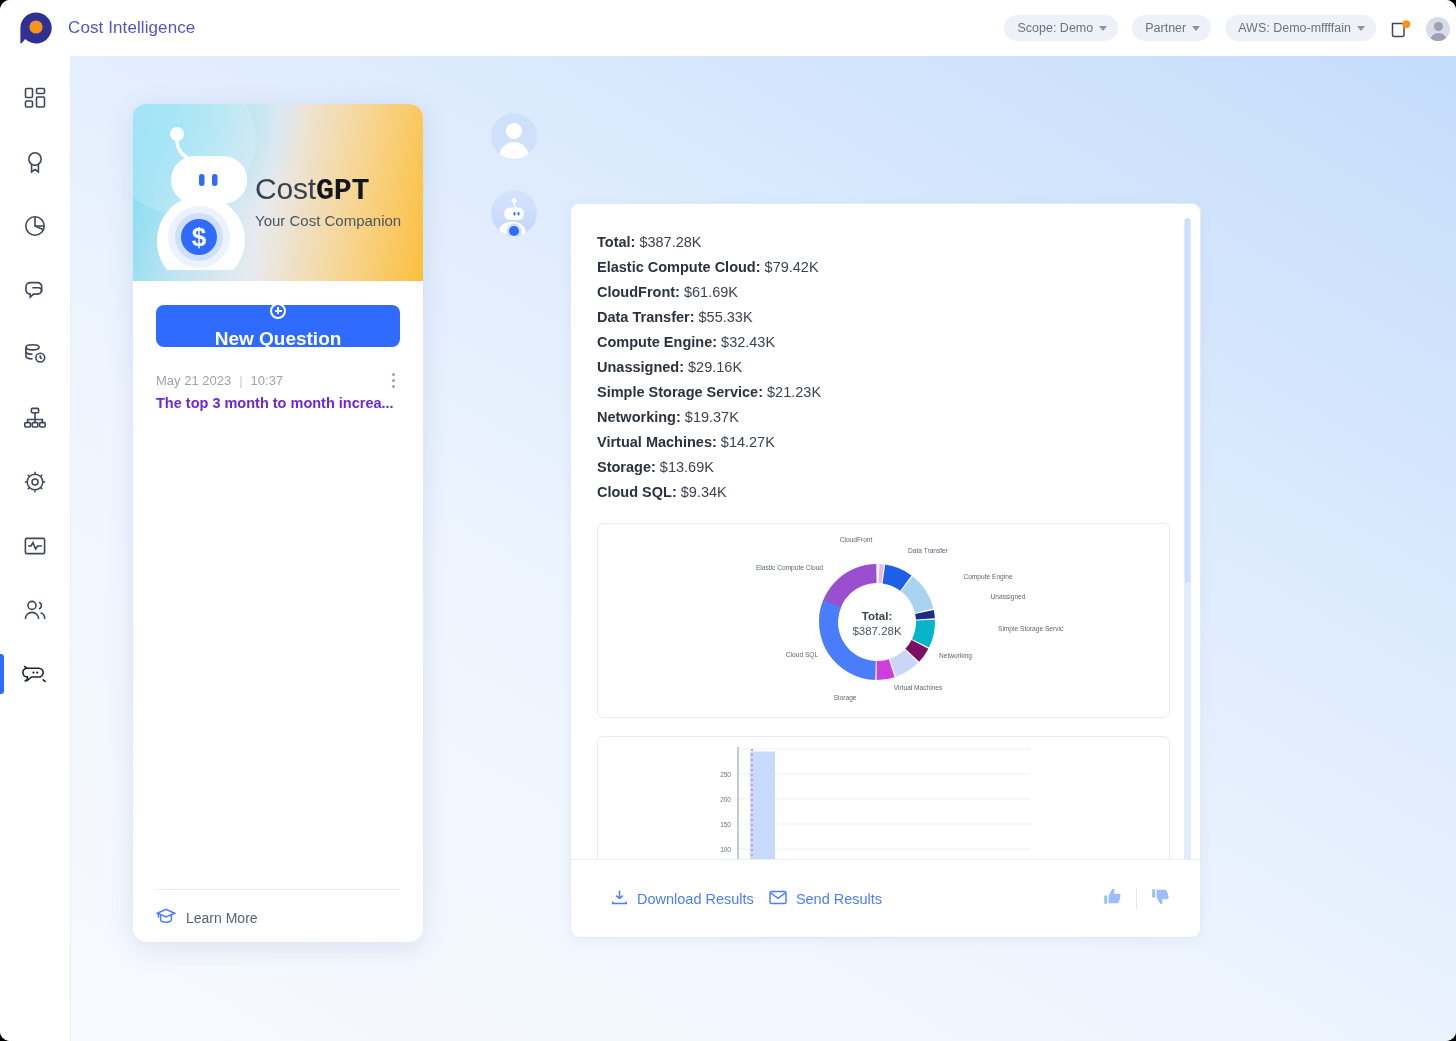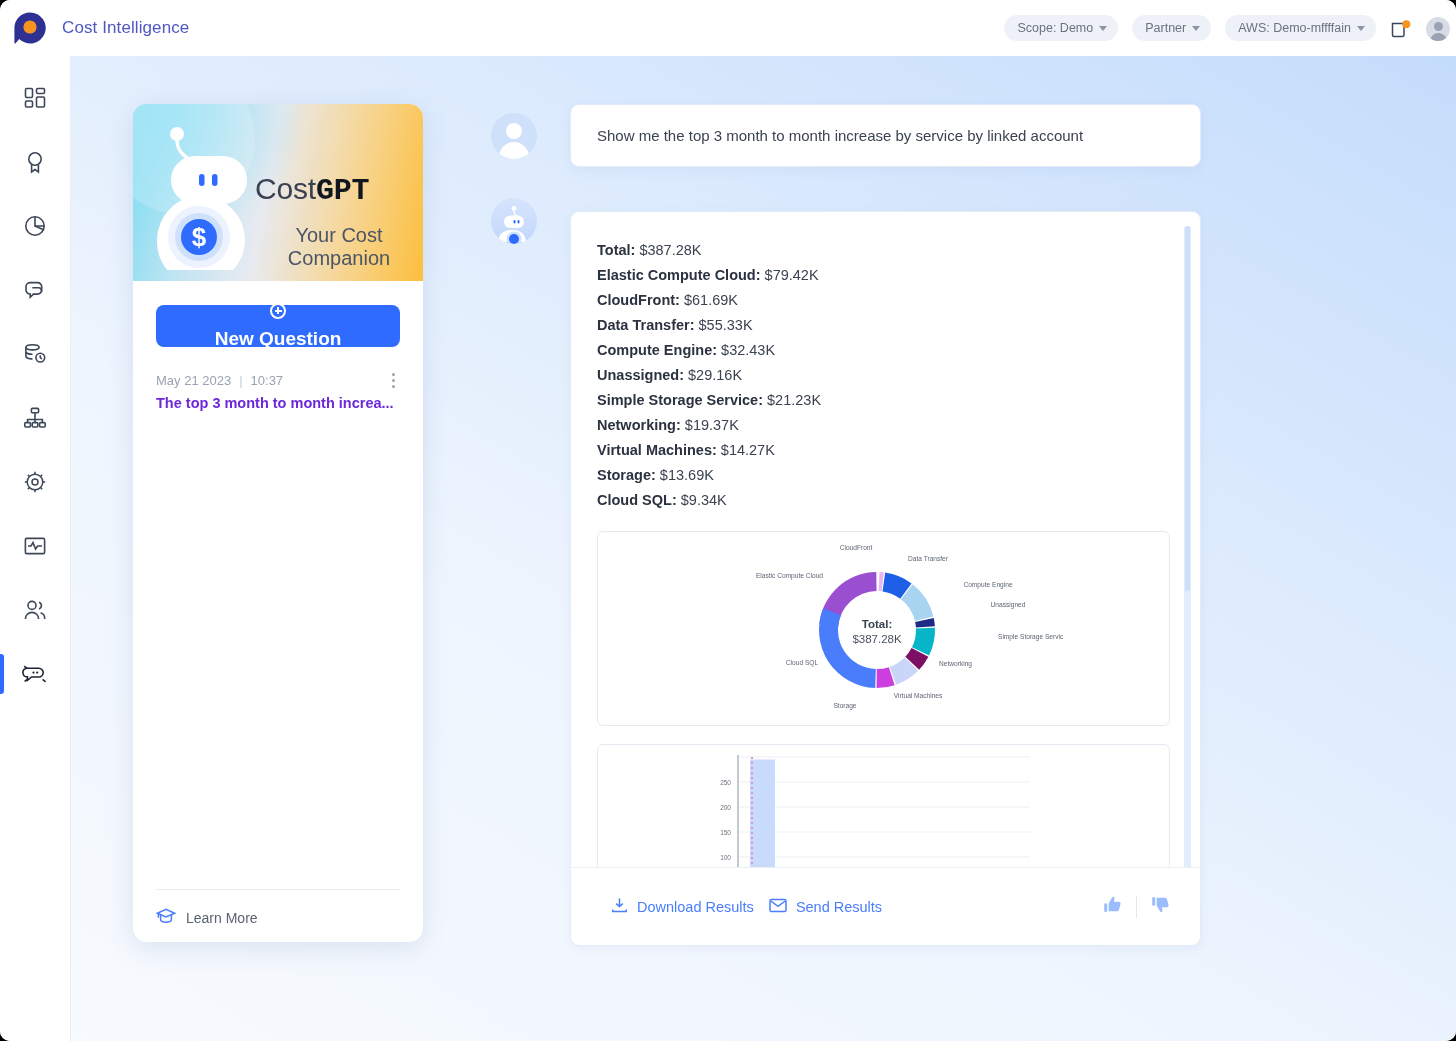"Cost Intelligence" .brand { padding-left: 12px -> 18px }
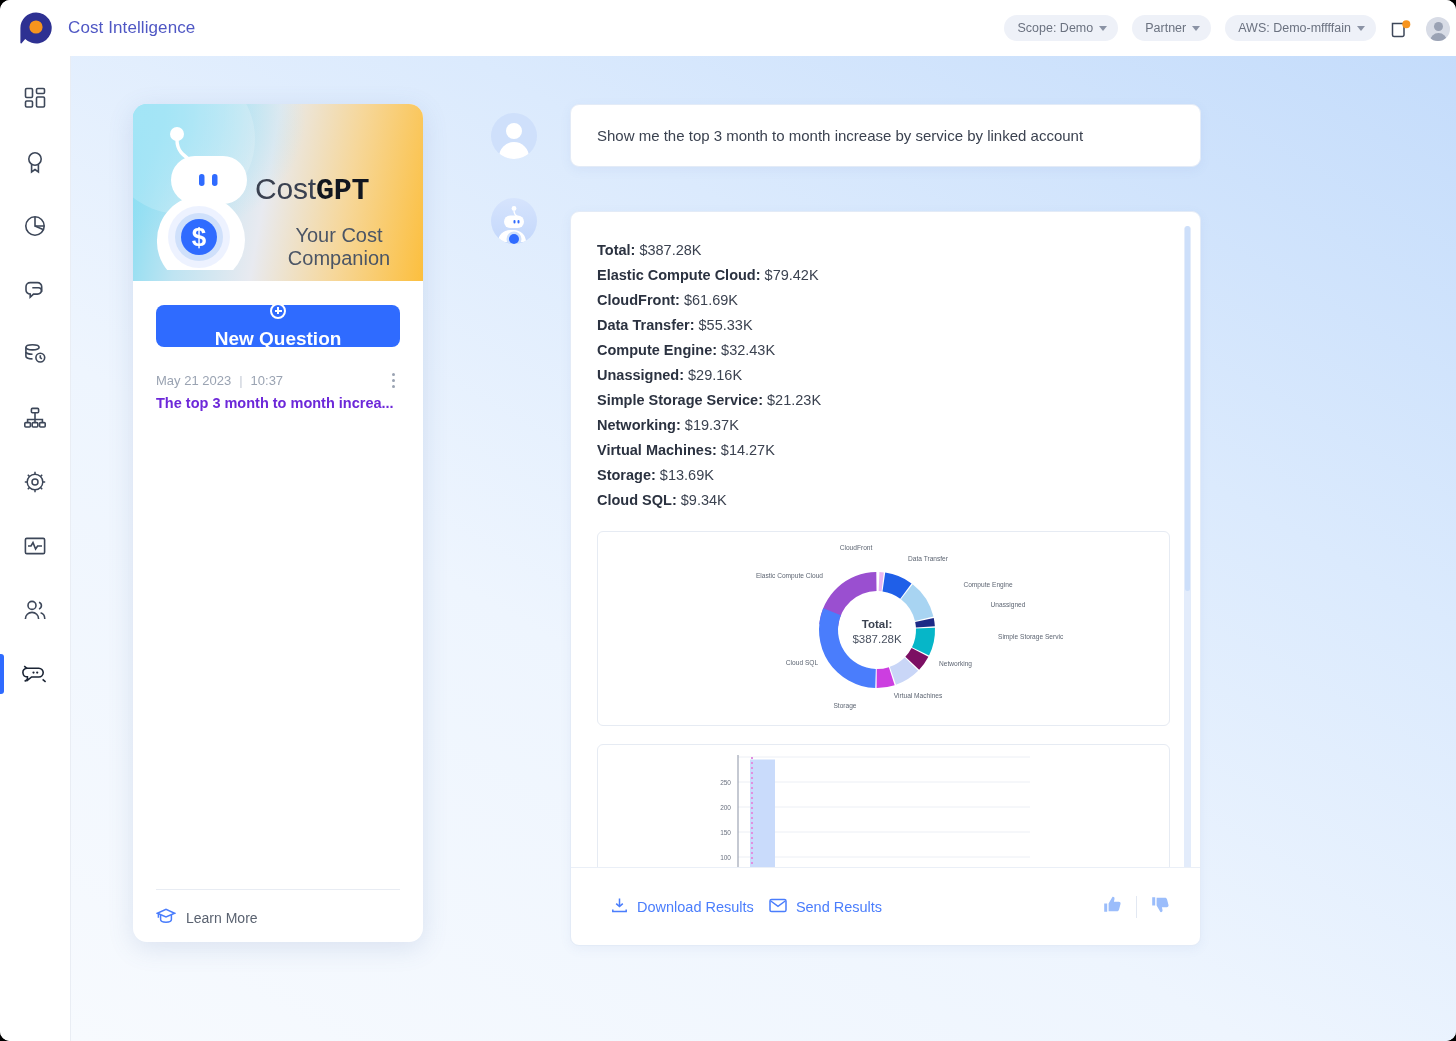"Show me the top 3" div.bubble { html: <div> <span>Show me the top 3 month to month increase by service by linked account</span> </div> -> none }
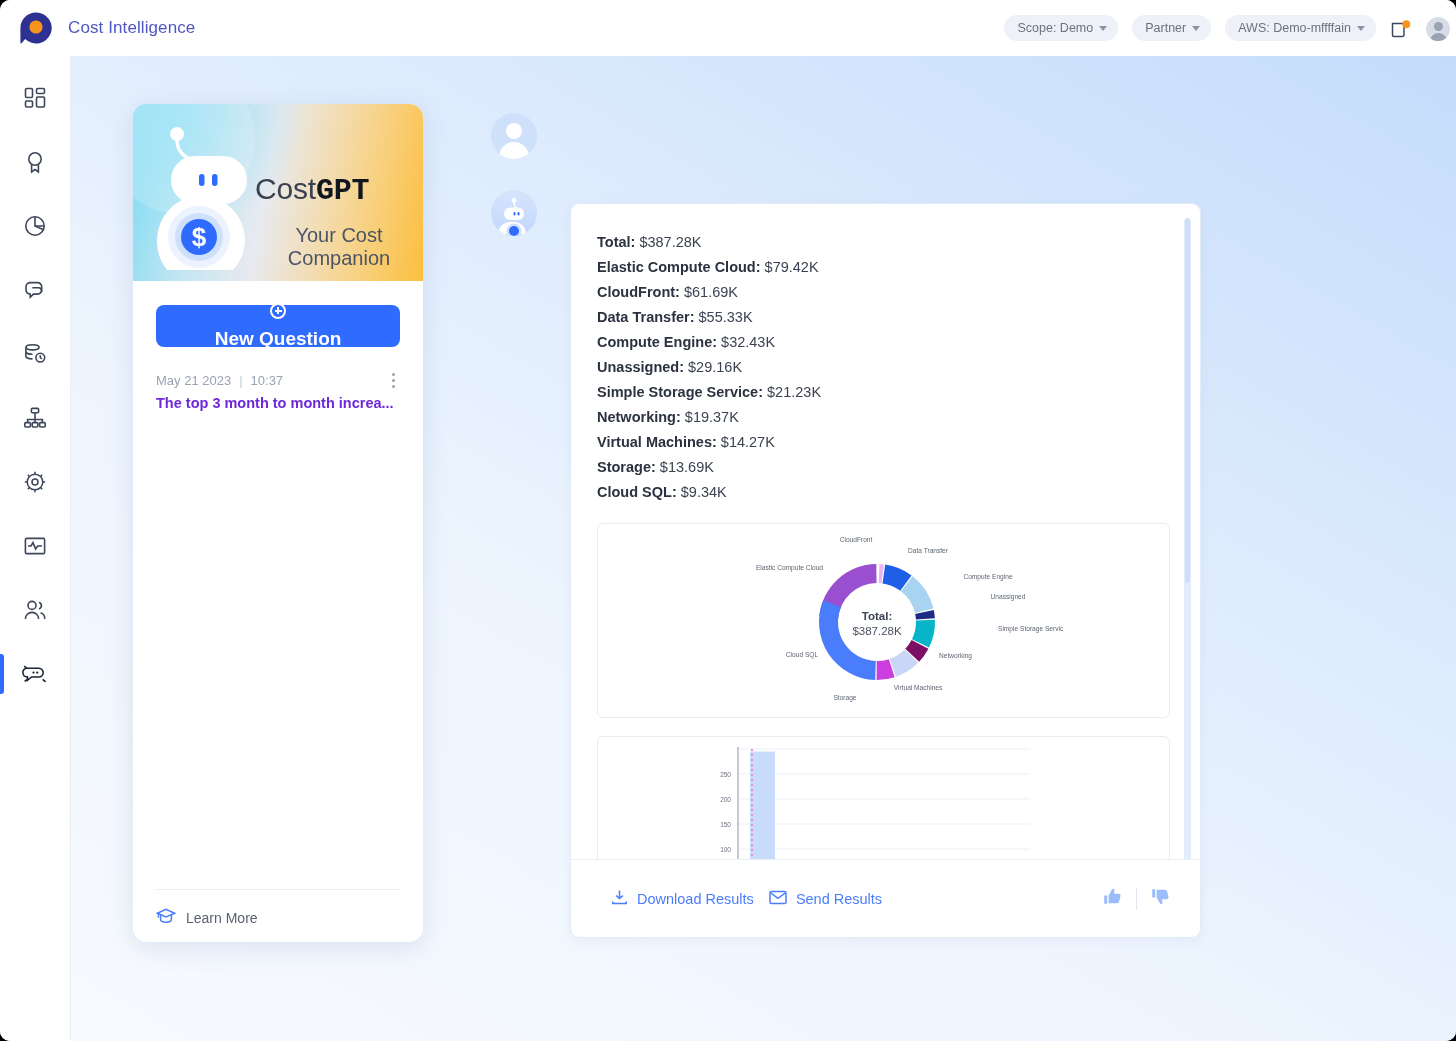"Your Cost Companion" .cost-tag { font-size: 20px -> 15px; margin-top: 16px -> 4px }
